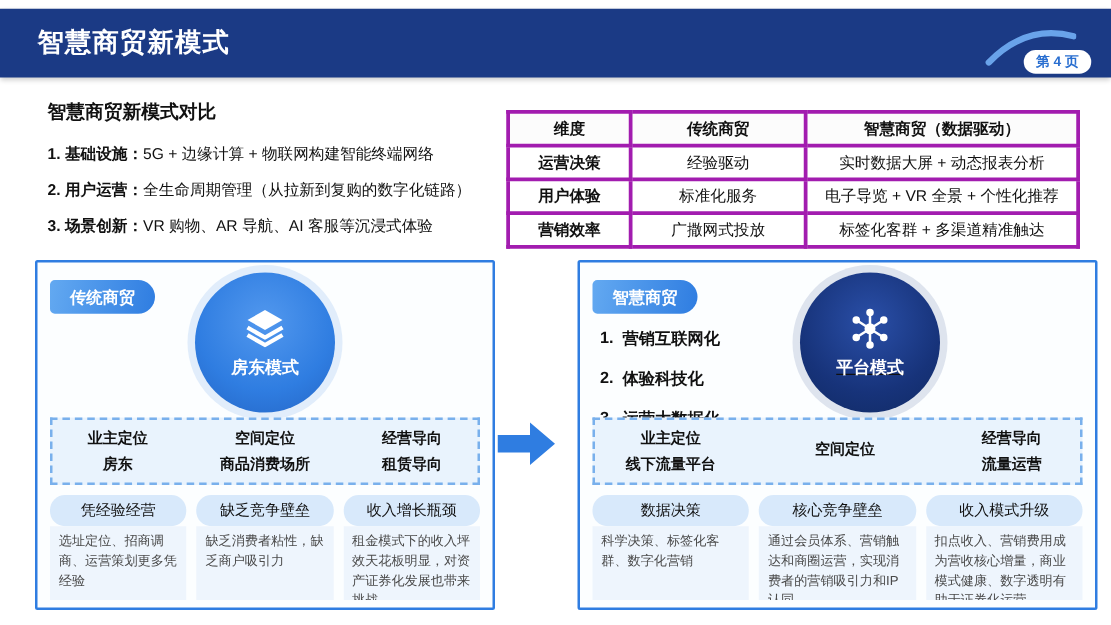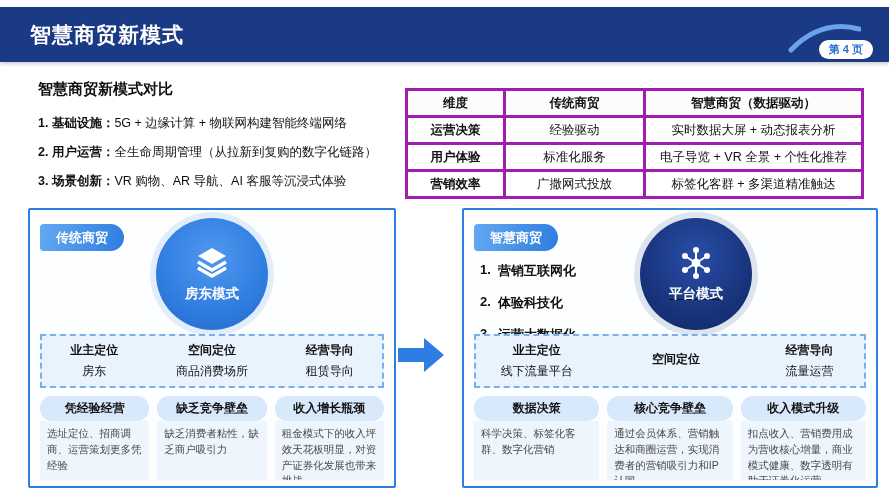"房东" .pos-value { font-weight: normal -> bold }
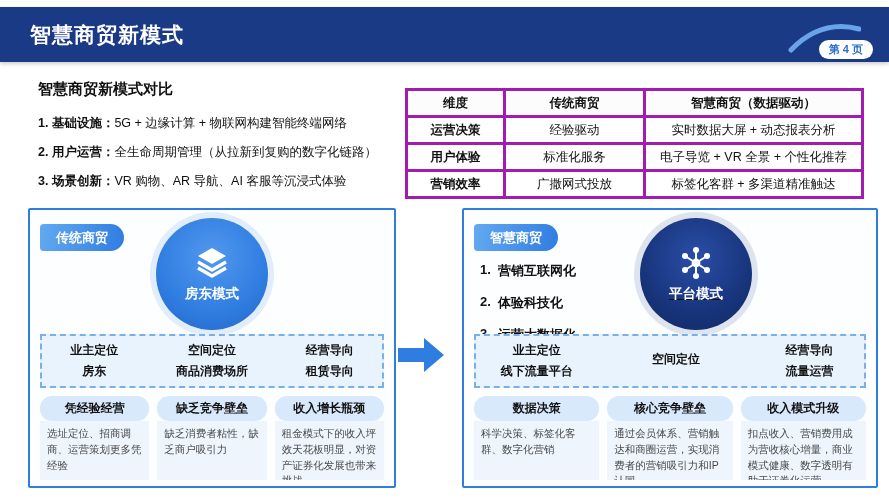"凭经验经营" .pt-title { font-weight: bold -> normal }
